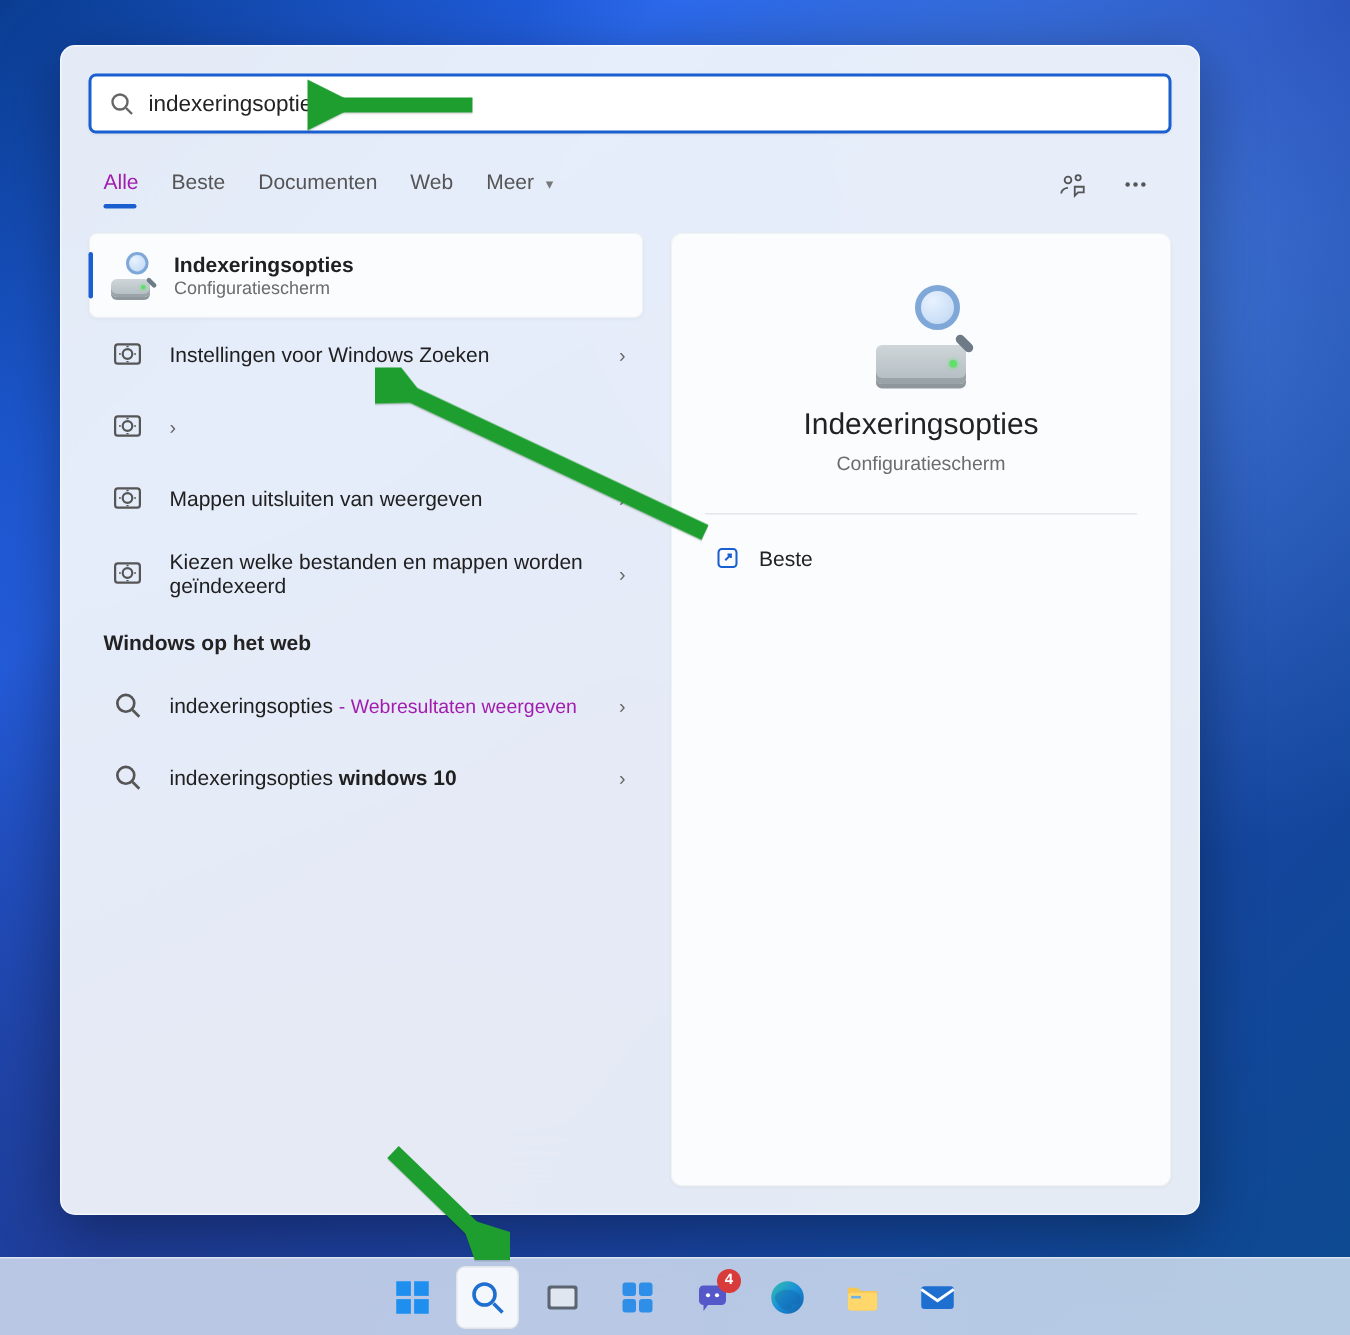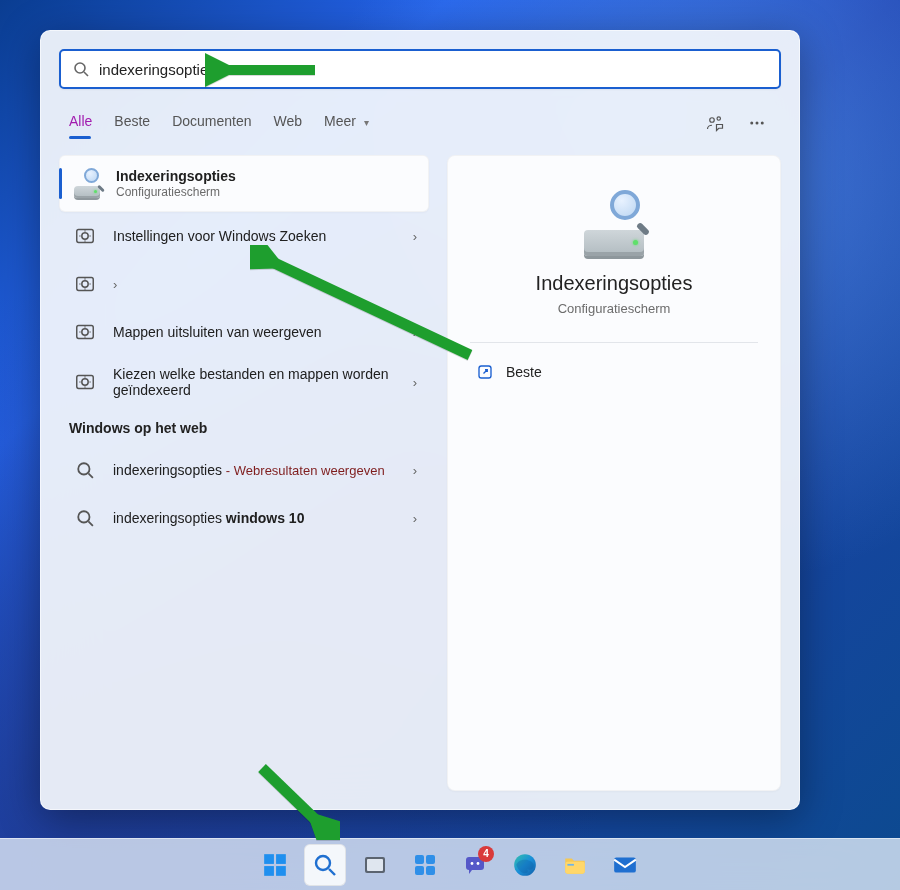"- Webresultaten weergeven" .inline-sub { color: #7f1d1d -> #a21caf }
